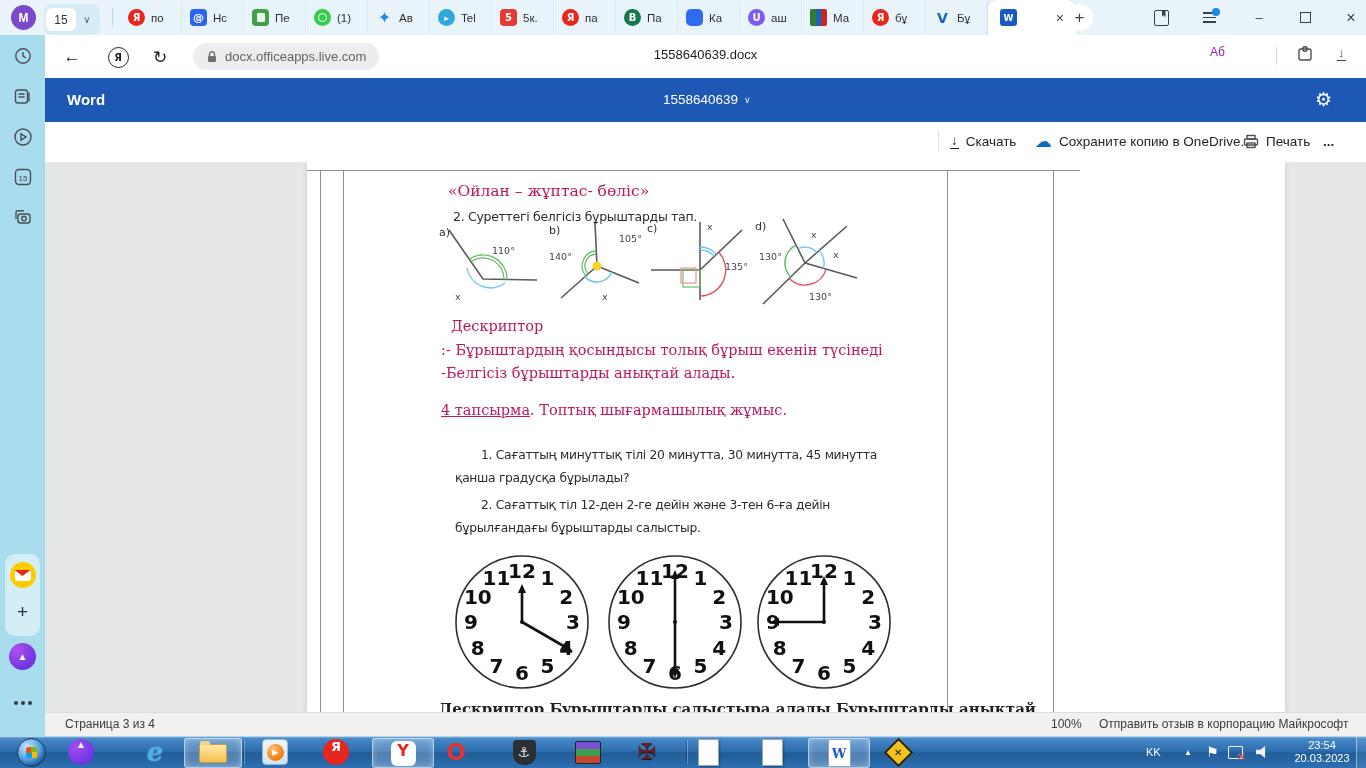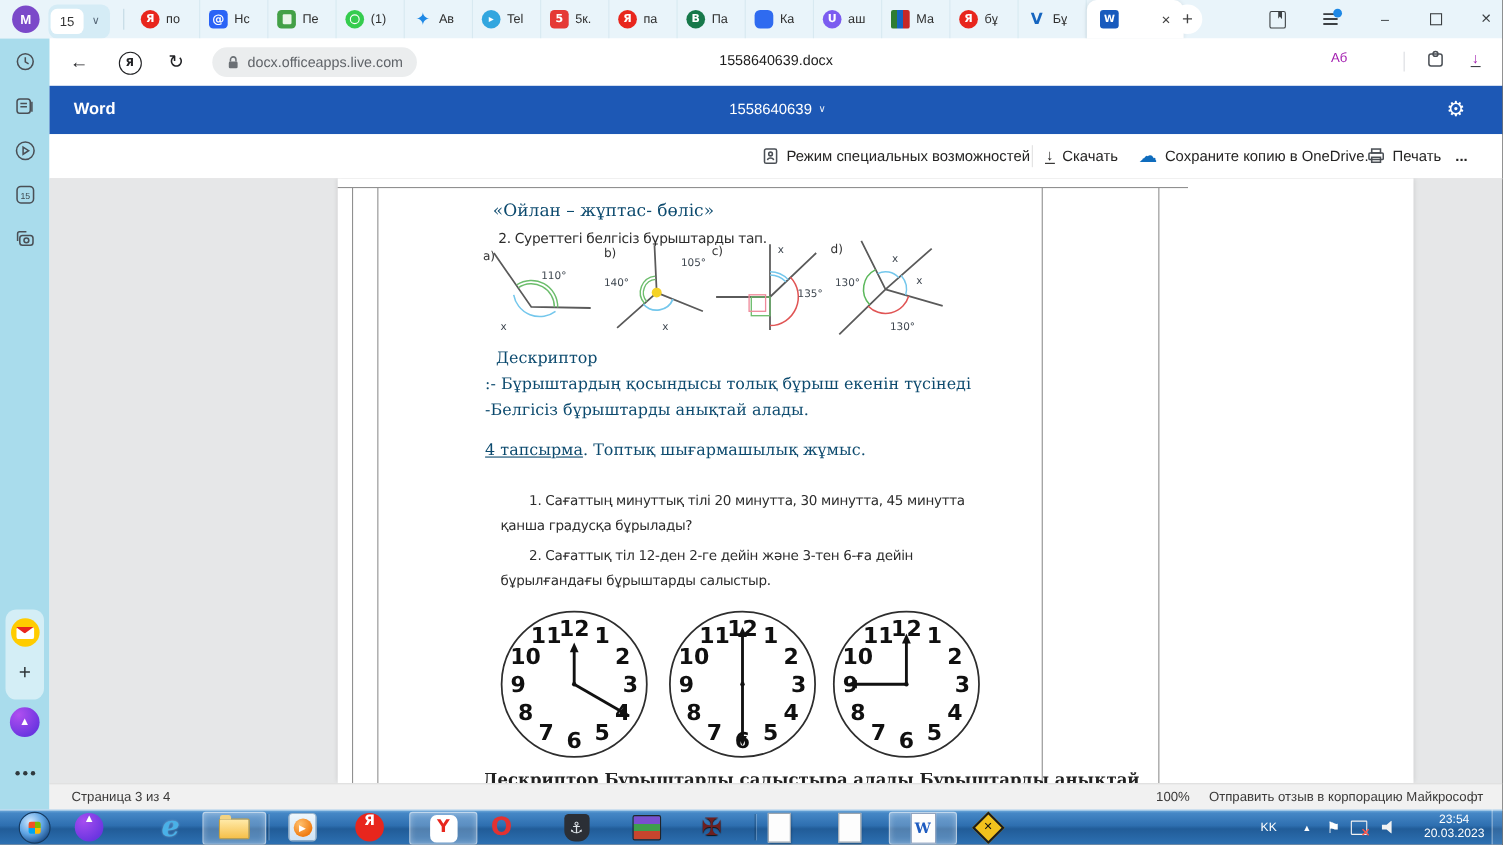"Режим специальных возможностей" div.obtn { html: <div> <svg> <rect></rect> <circle></circle> <path></path> </svg> <span>Режим специальных возможностей</span> </div> -> none }
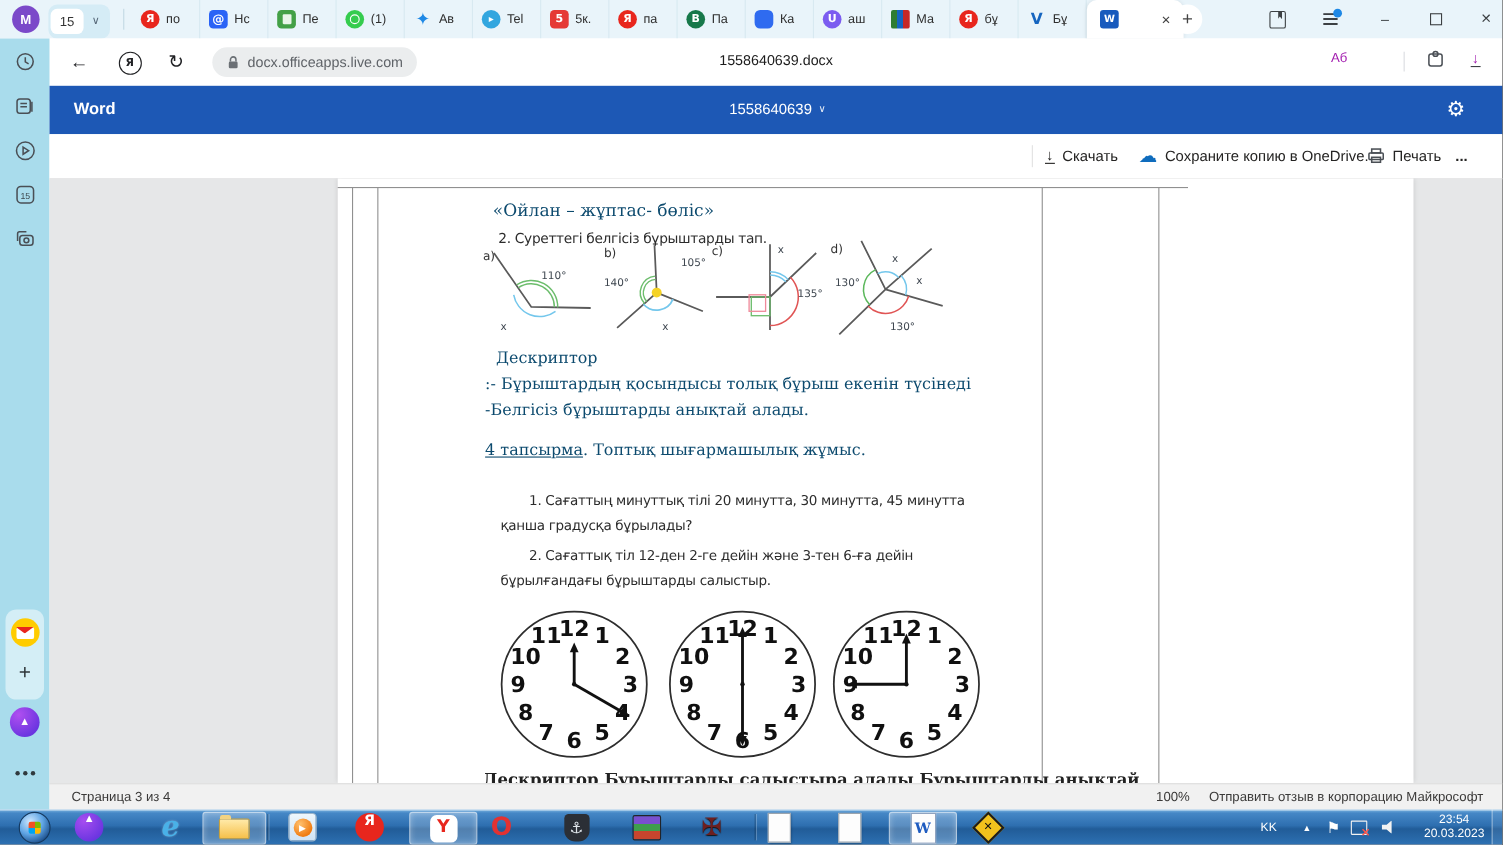"«Ойлан – жұптас- бөліс»" .ser { color: #0c4a6e -> #be185d }
